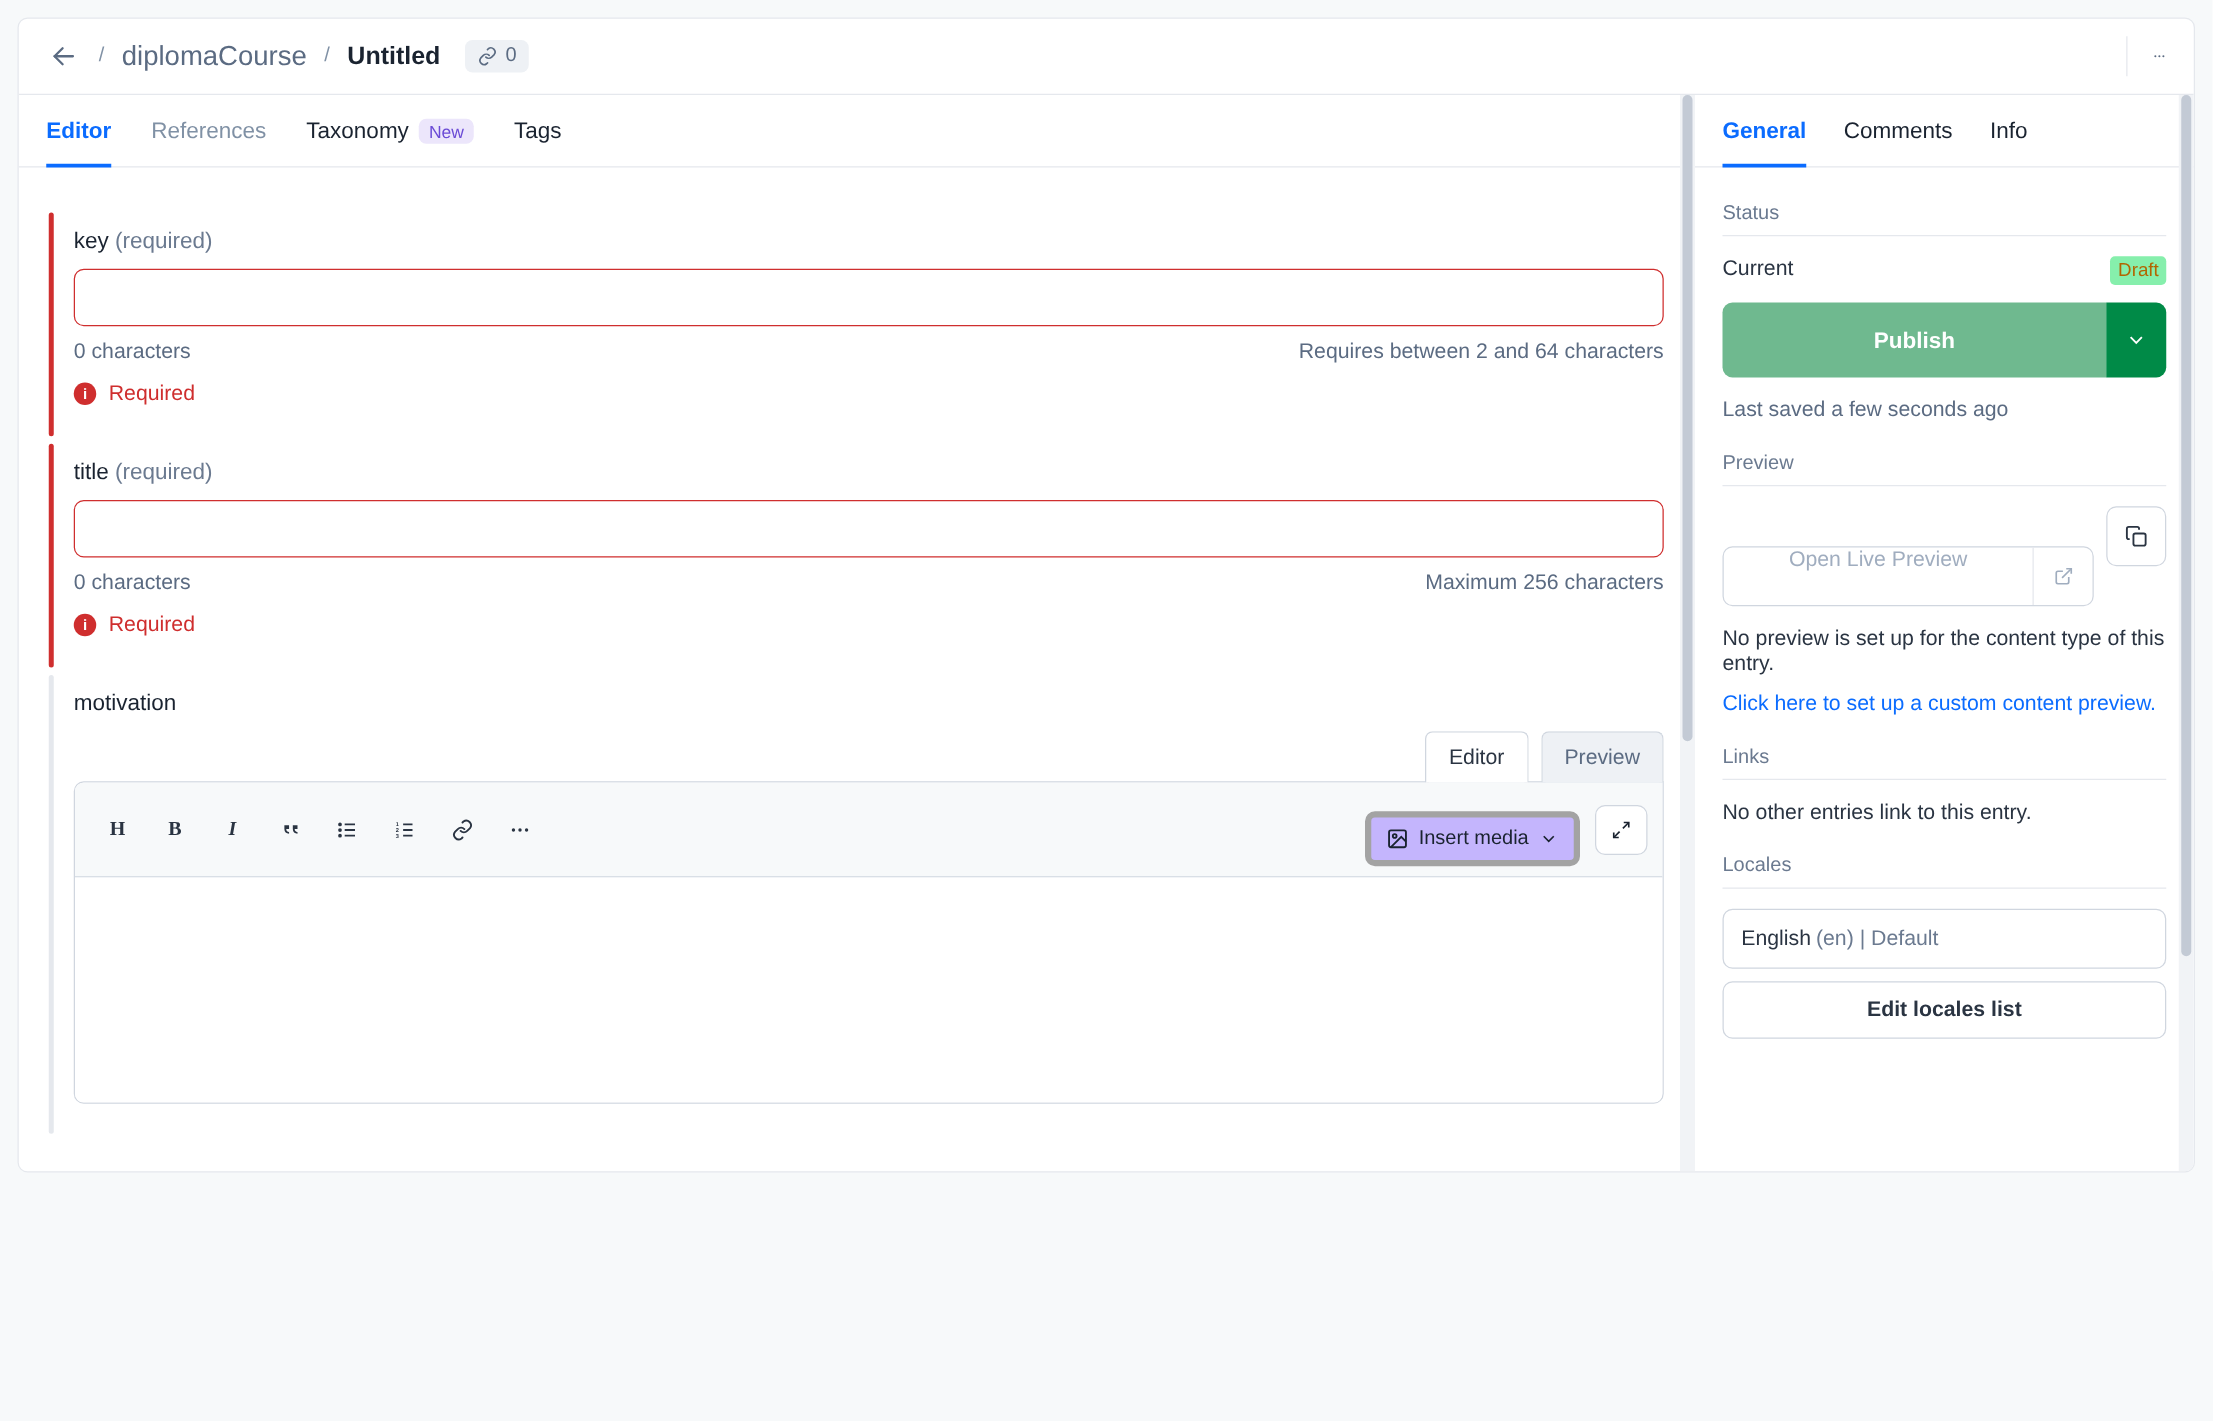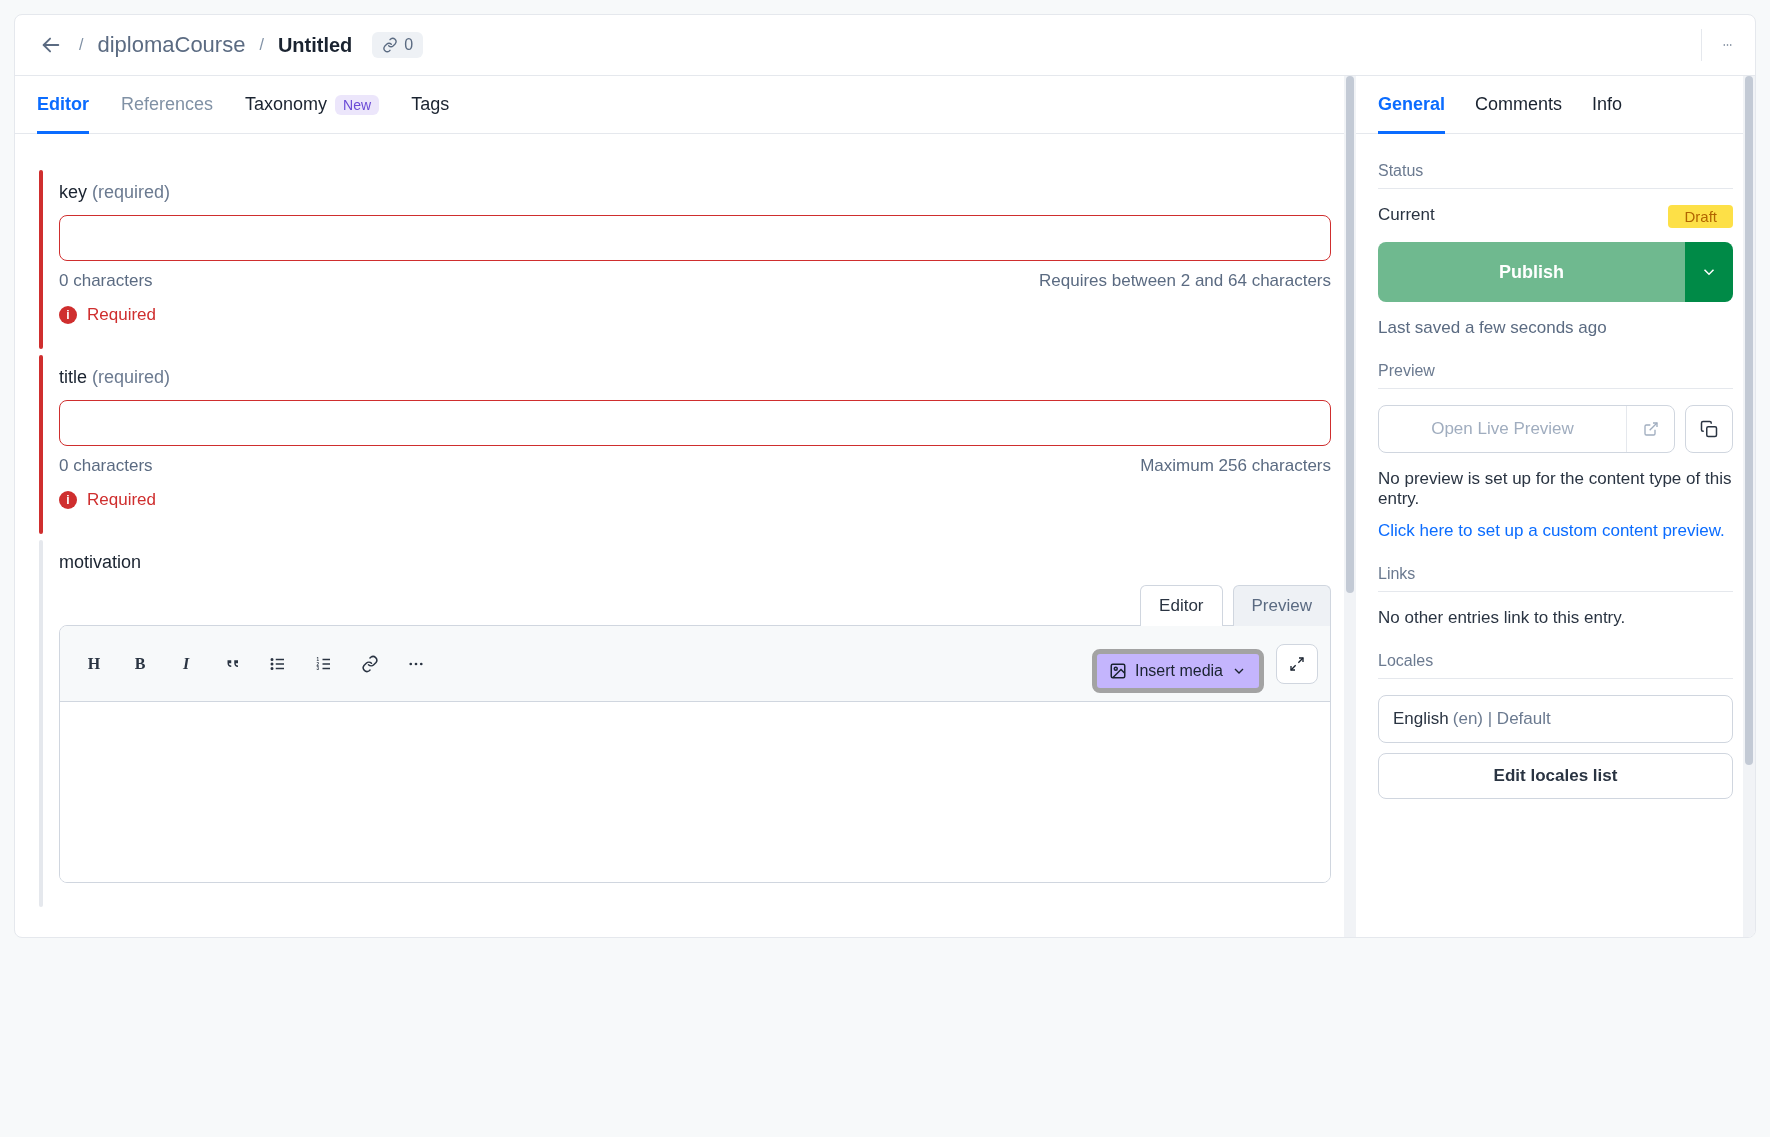"Draft" .draft-badge { background: #fde047 -> #86efac; padding: 3px 16px -> 3px 6px }
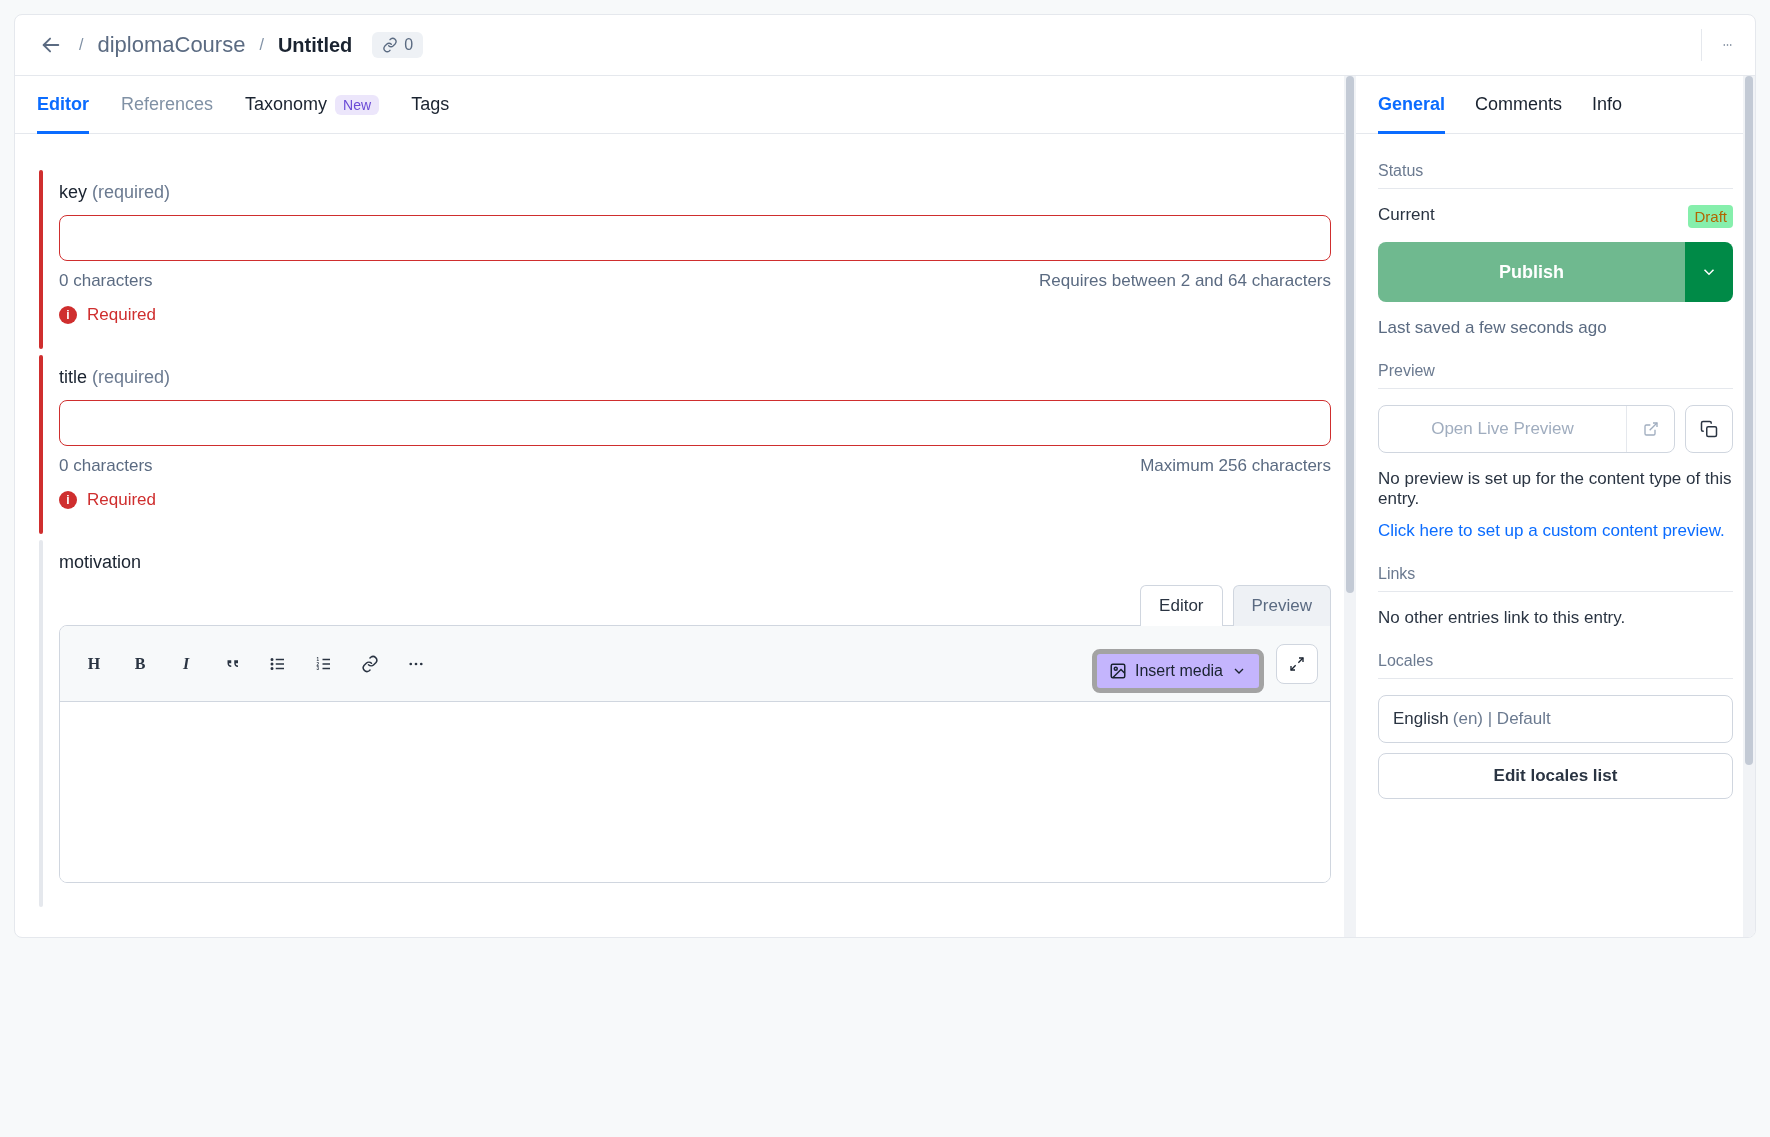"Open Live Preview" .preview-main { align-items: center -> flex-start; margin-top: none -> 32px }
